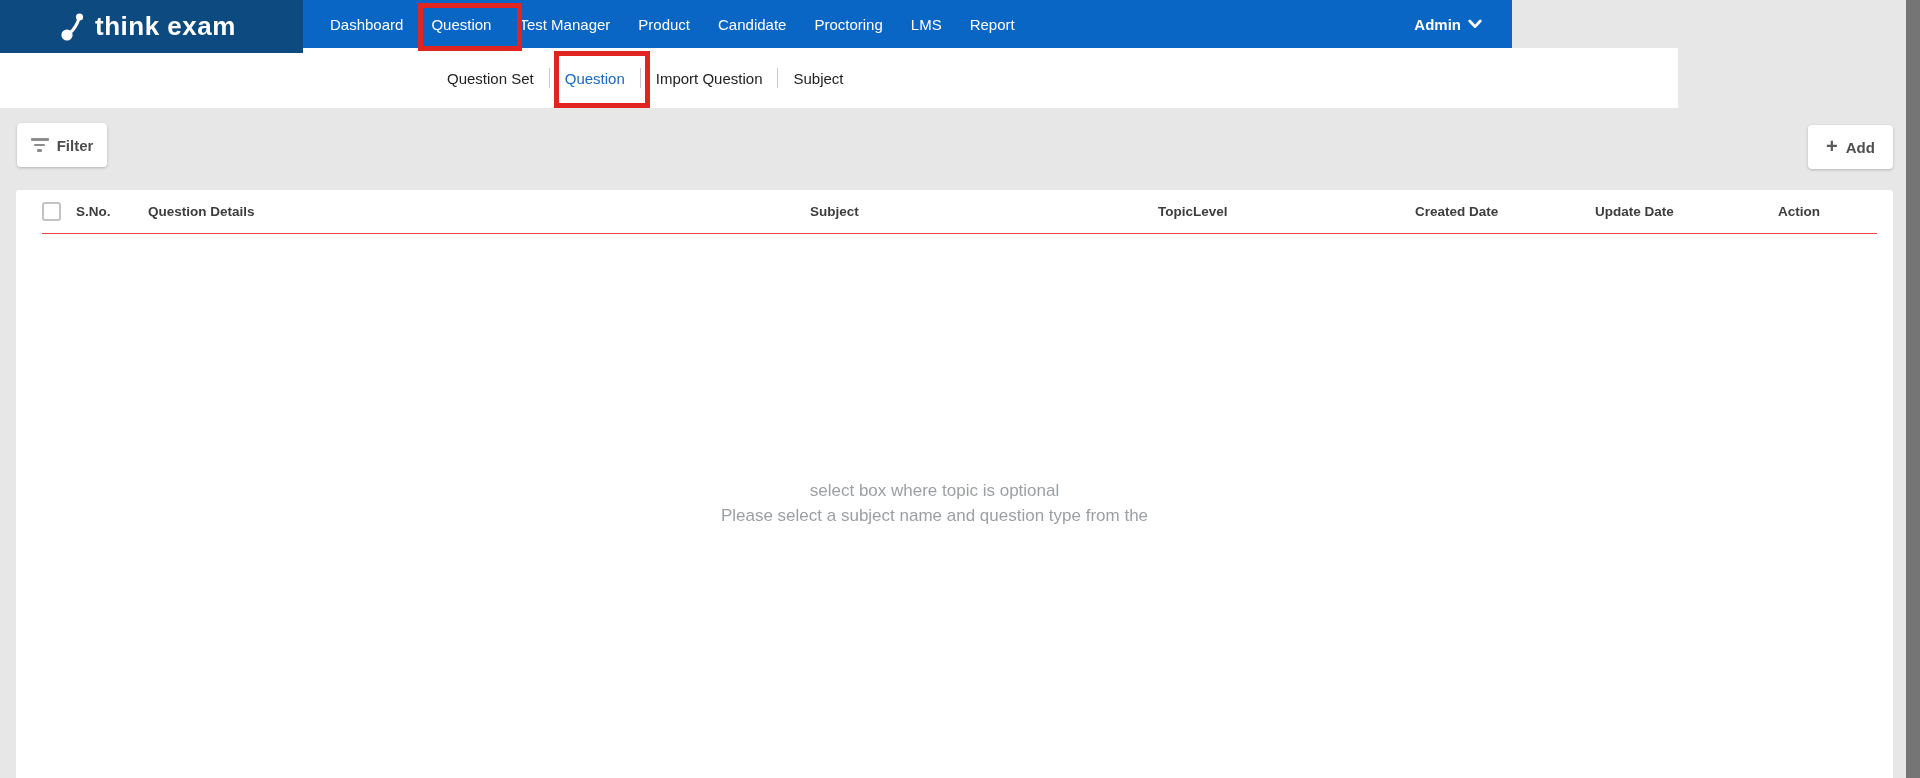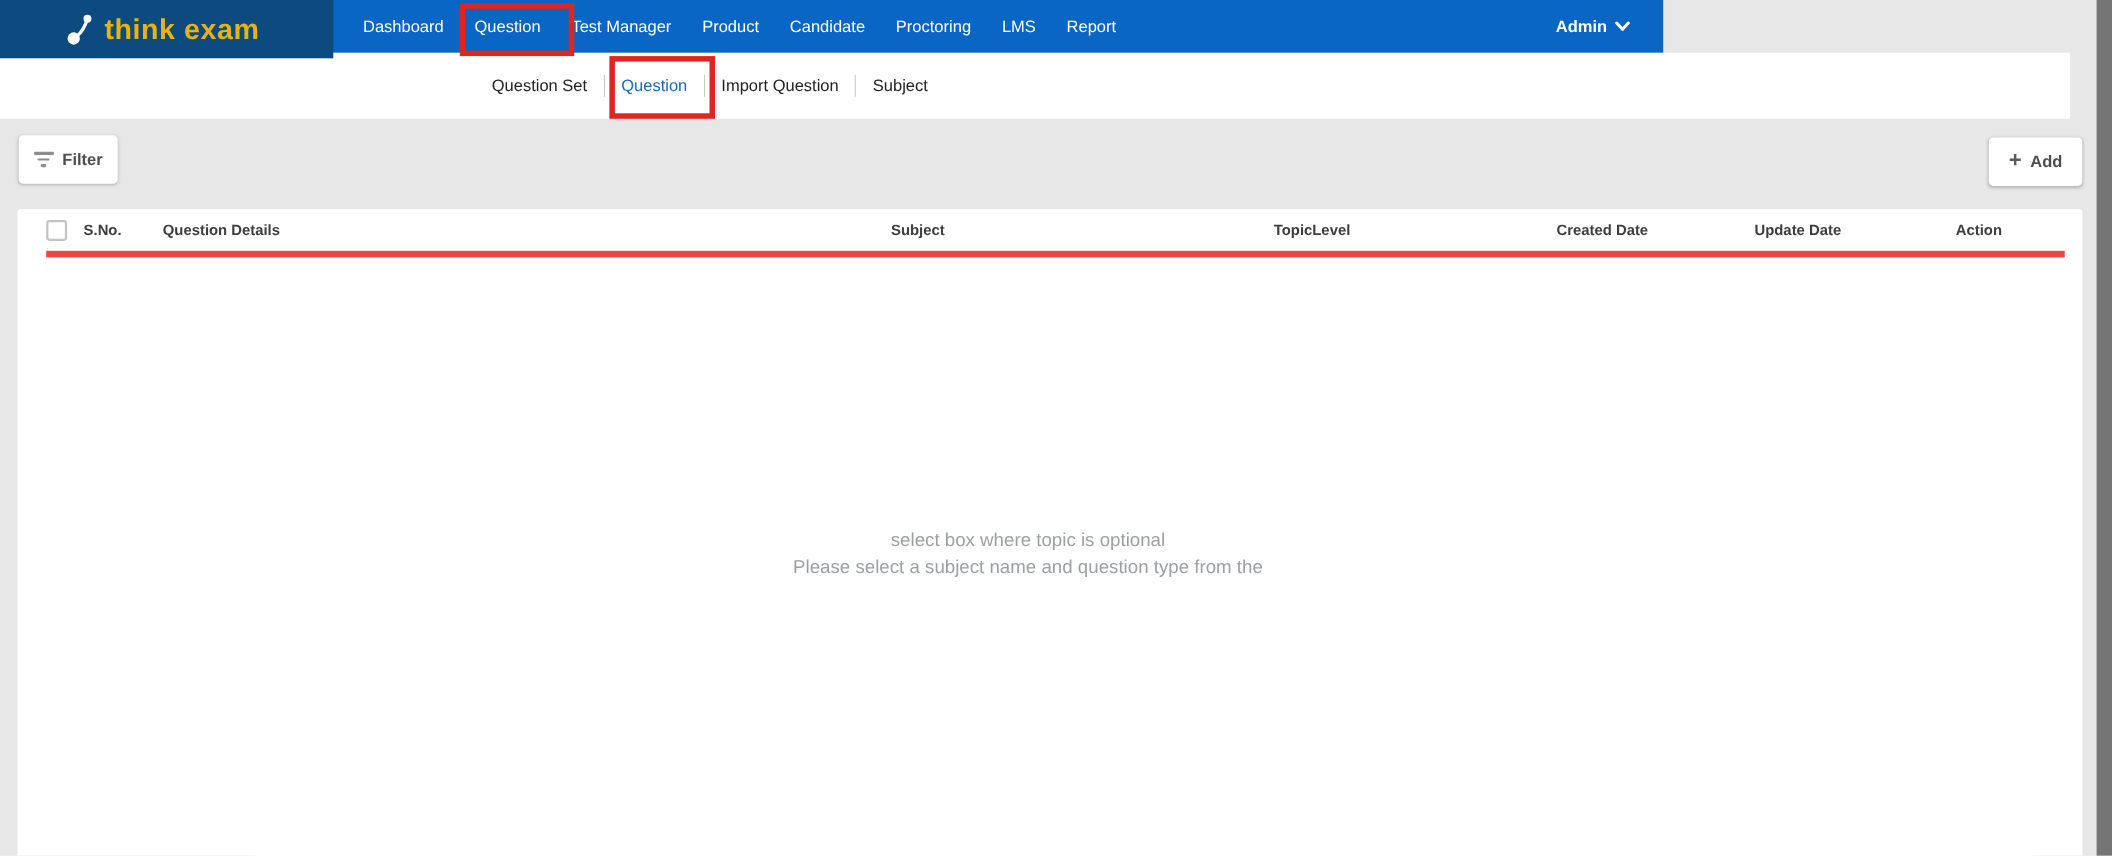"think exam" .brand-name { color: #eab308 -> #ffffff }
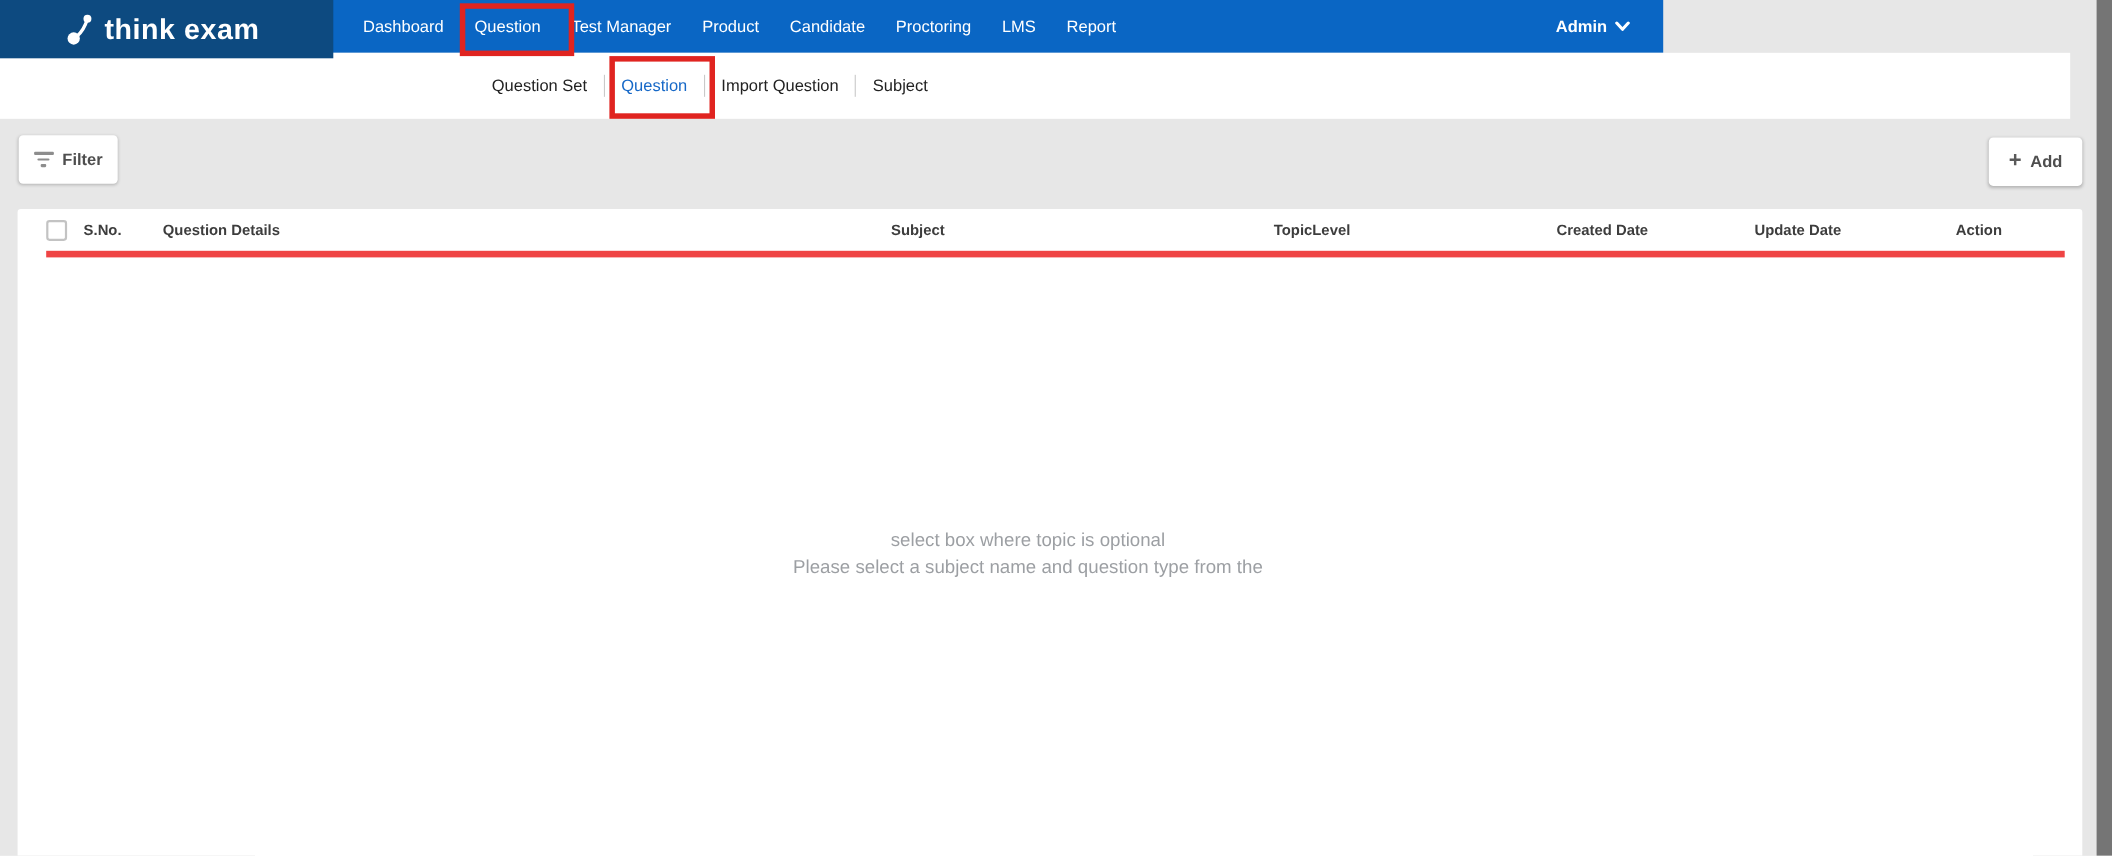"Question Set" .subnav { width: 1882px -> 1678px }
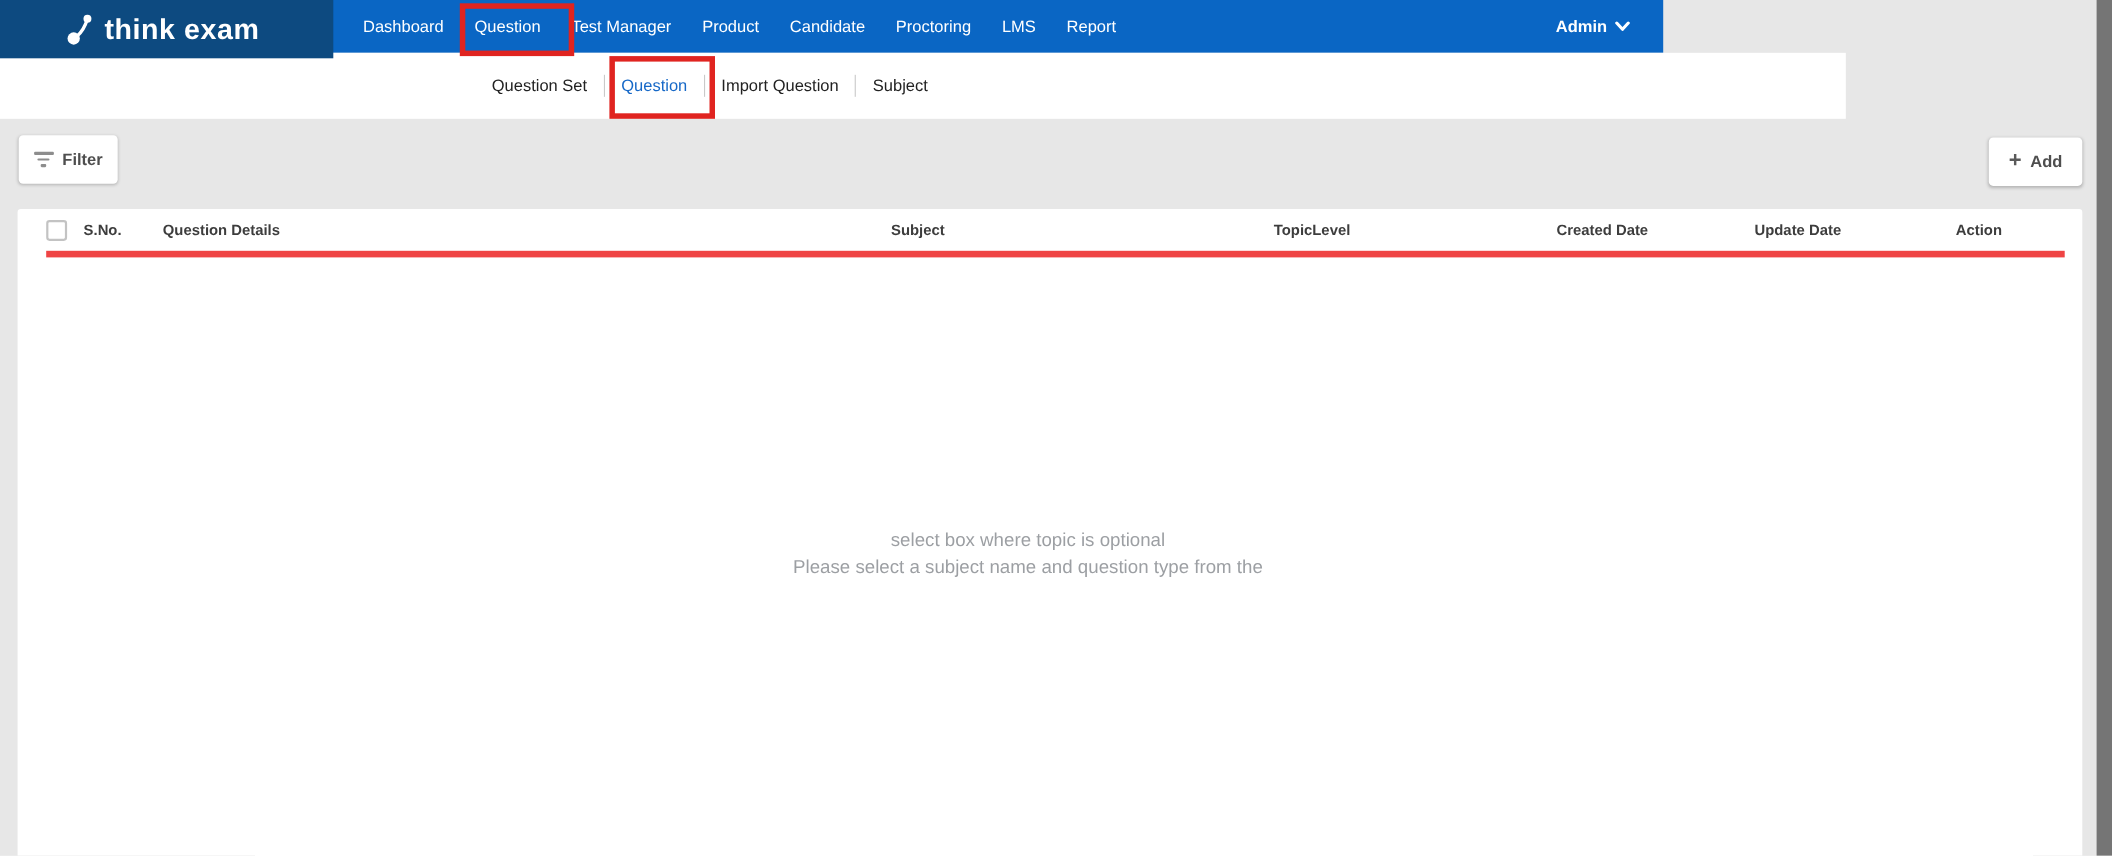"S.No." .table-head { border-bottom: 6px solid #ef4444 -> 1px solid #ef4444 }
